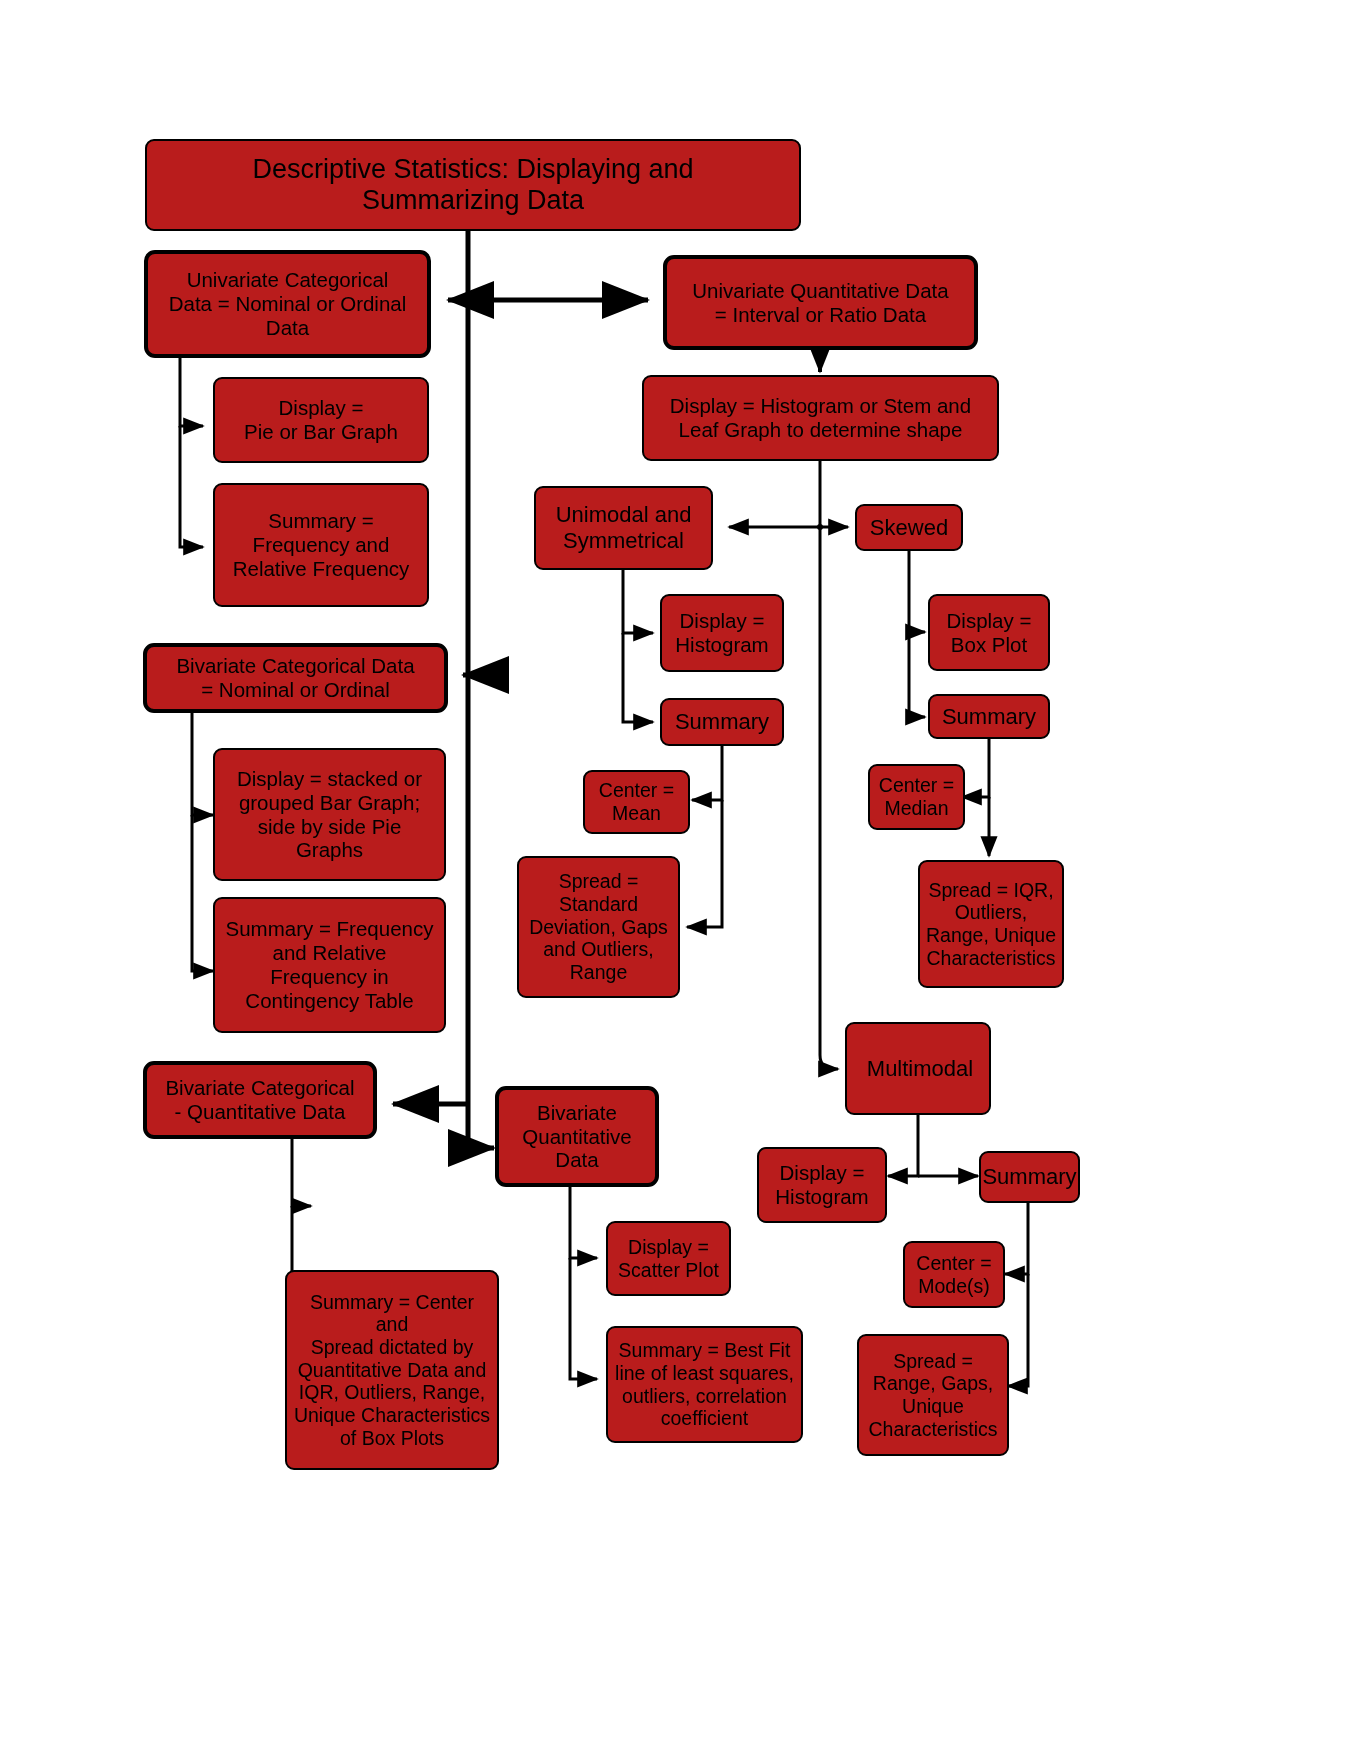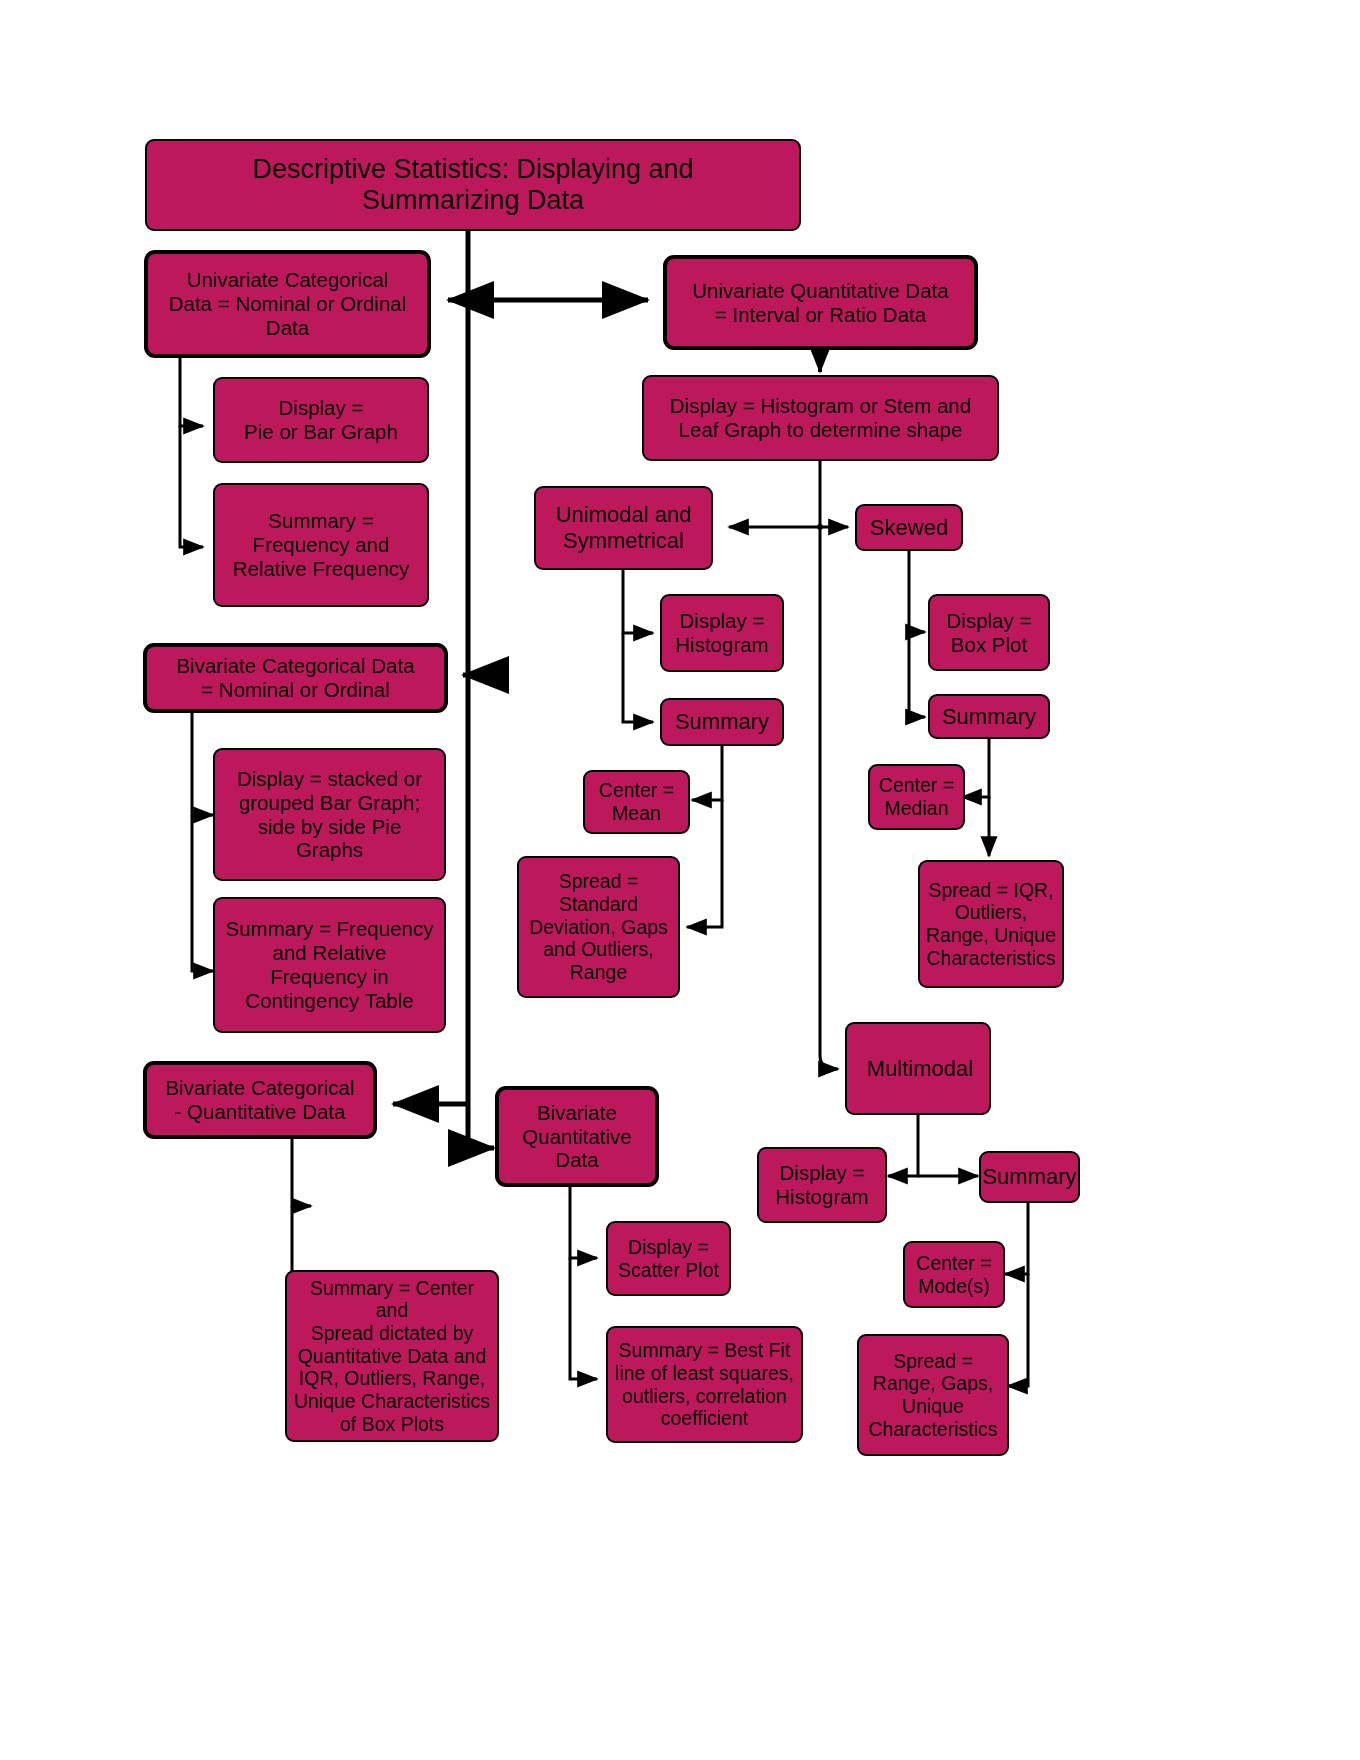"Descriptive Statistics: Displaying and" .node { background: #be185d -> #b91c1c }
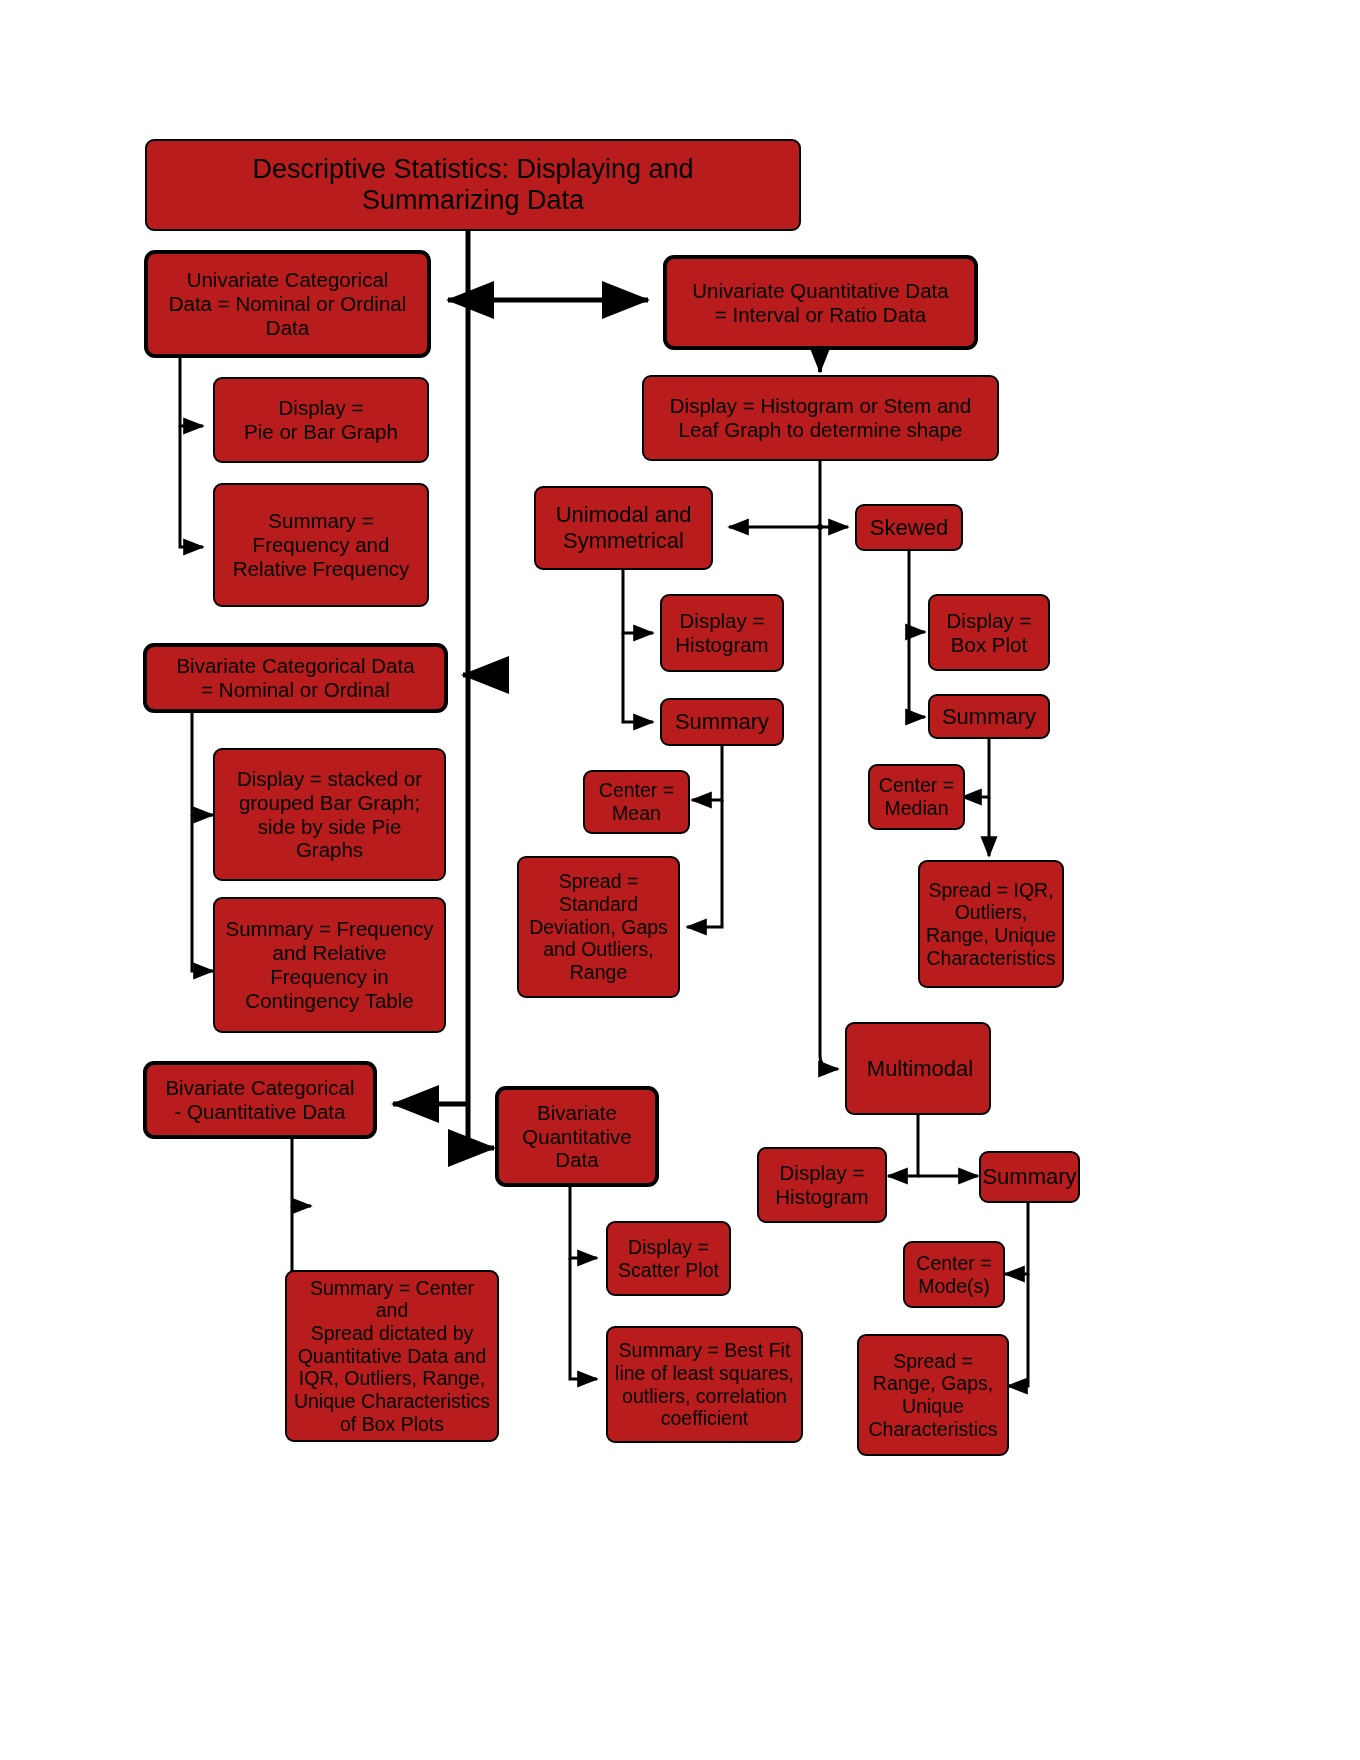"Summary = Center and" div.node { height: 172px -> 200px }
